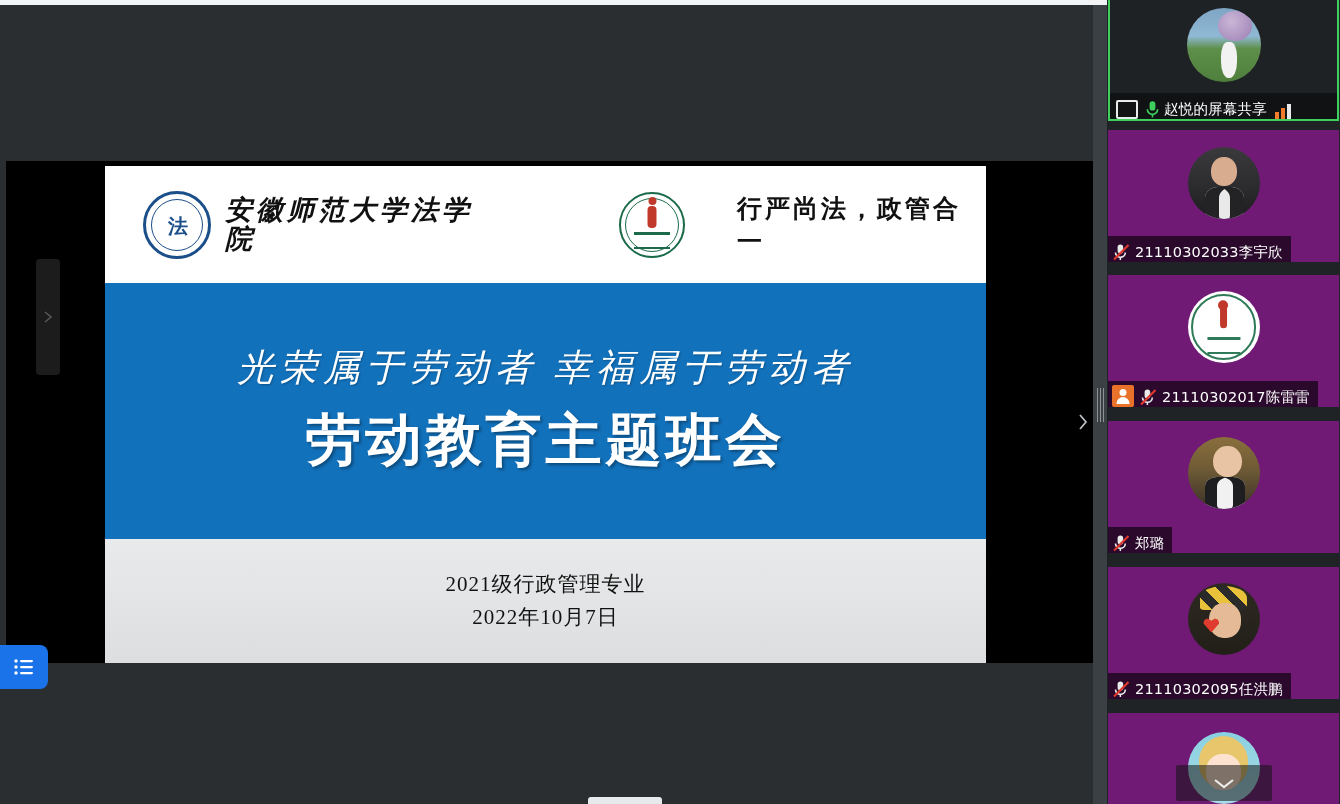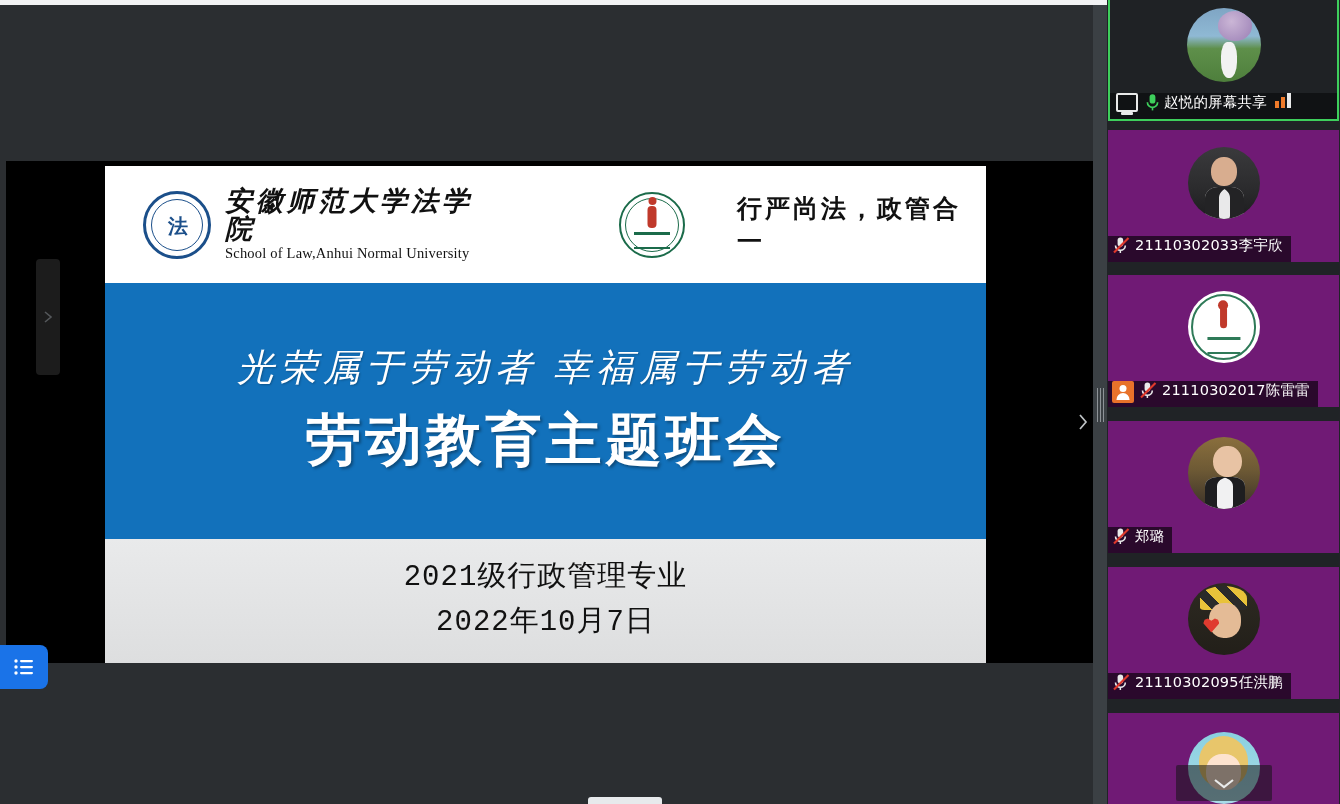"赵悦的屏幕共享" .name-strip { align-items: flex-start -> flex-end }
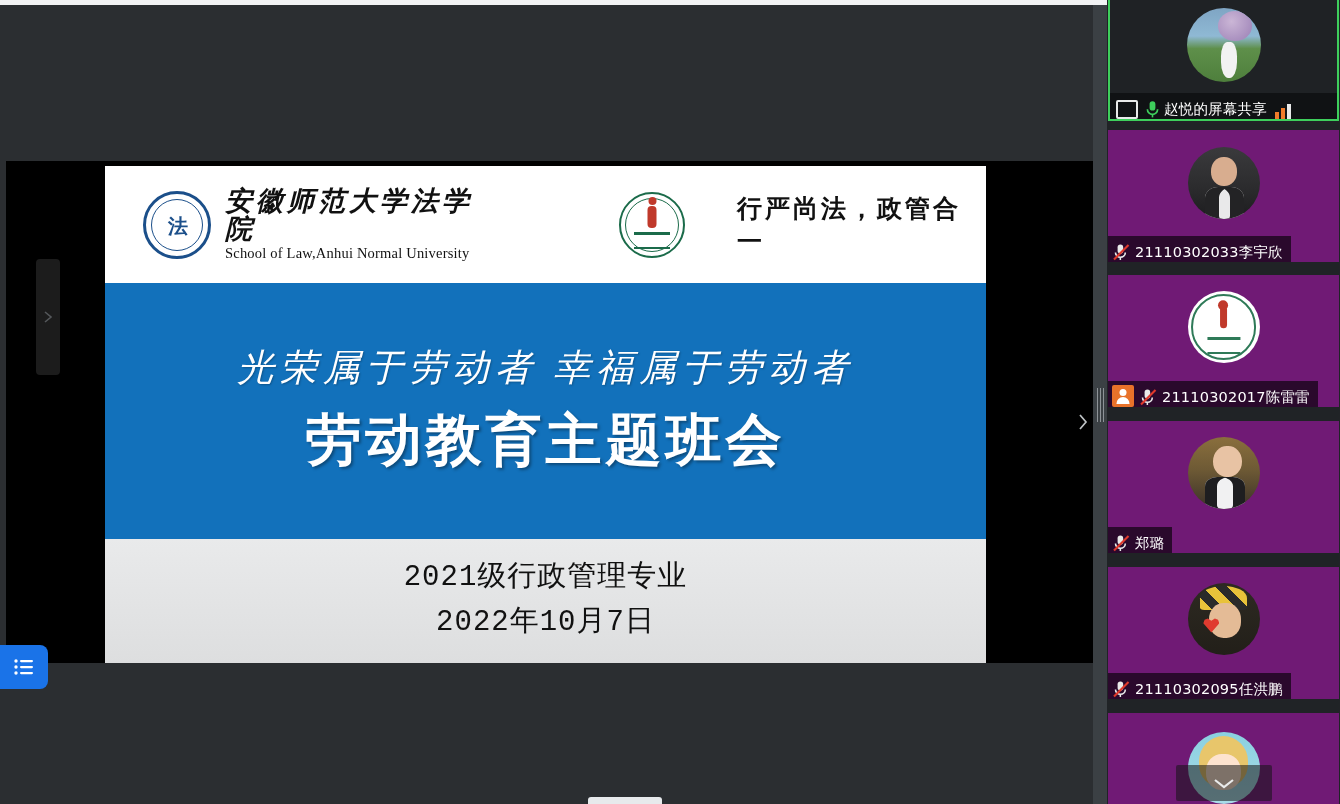"School of Law,Anhui Normal University" div.school-name-en { html: <div>School of Law,Anhui Normal University</div> -> none }
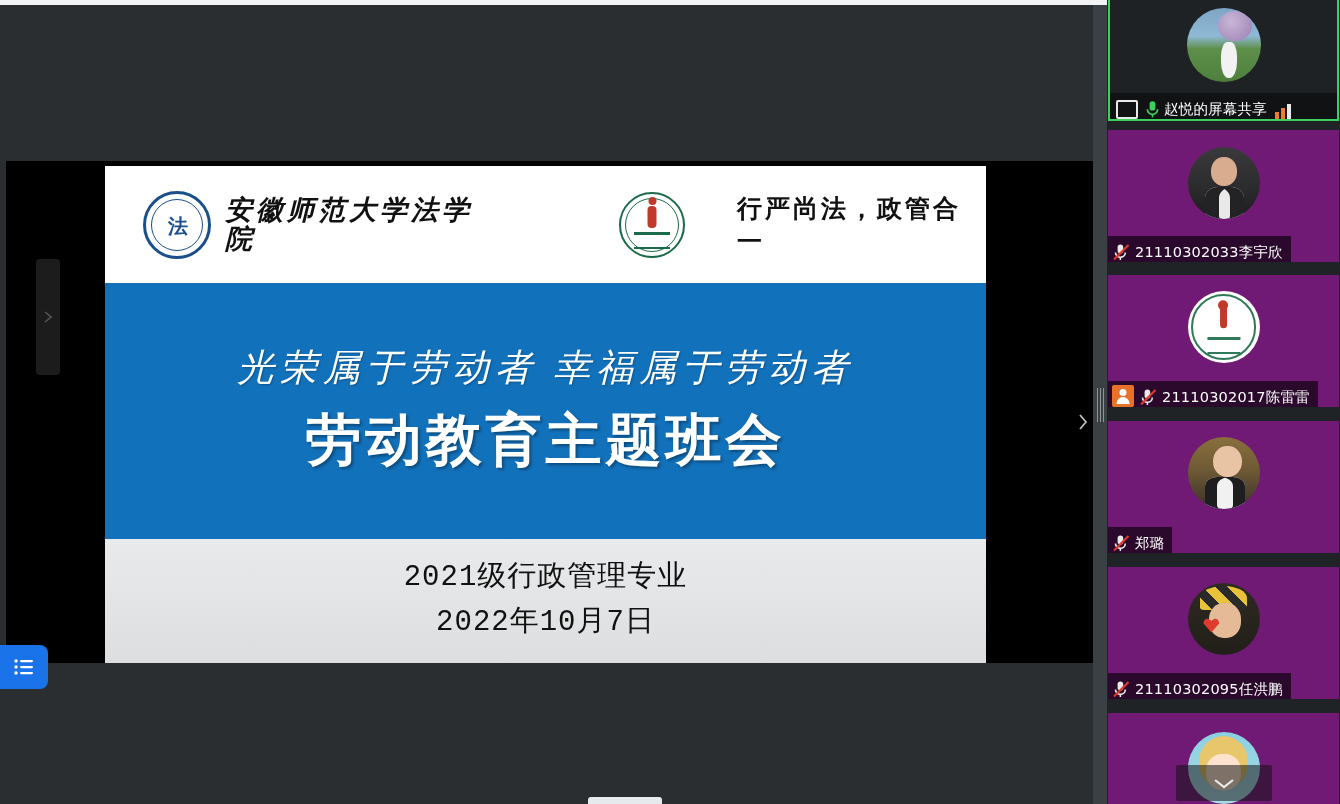"2021级行政管理专业" .footer-line { font-family: Liberation Mono, monospace -> Liberation Serif, serif; font-size: 29px -> 21px }
